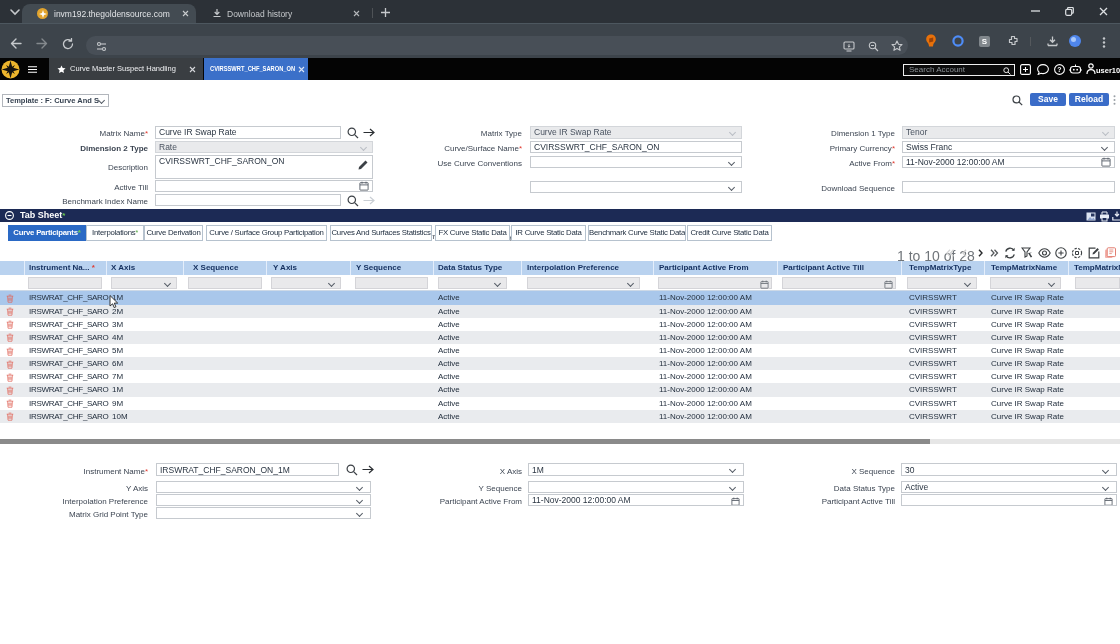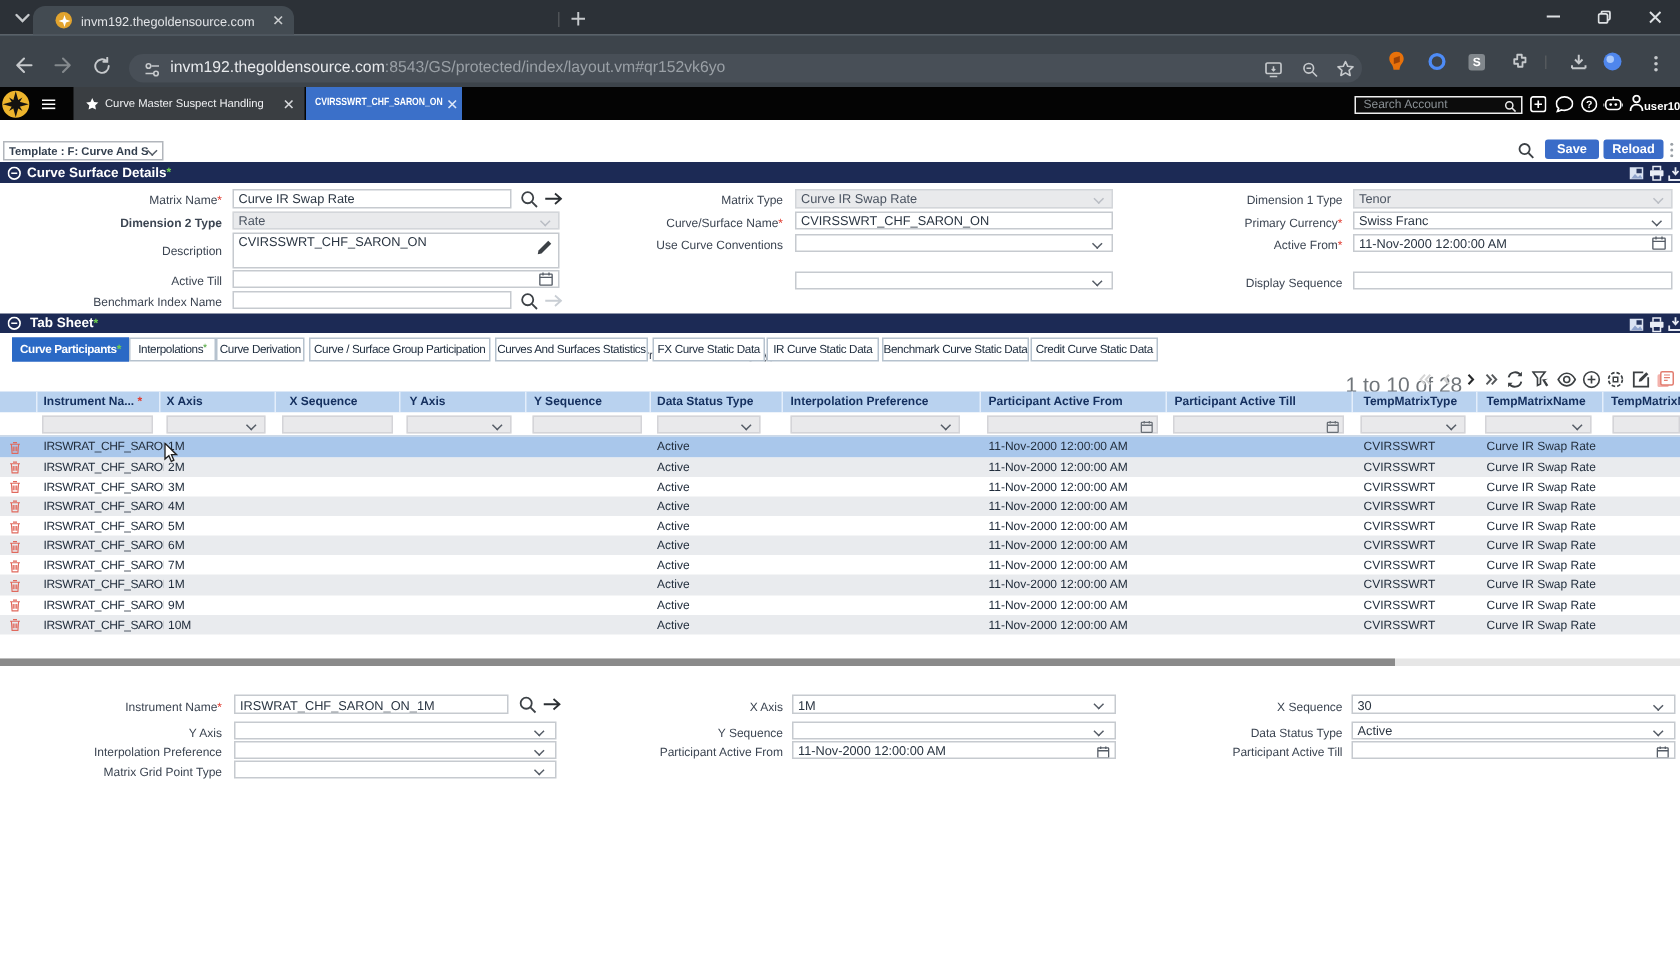"Download history" div.btab { html: none -> <div> <svg> <path></path> </svg> <span>Download history</span> <svg> <path></path> </svg> </div> }
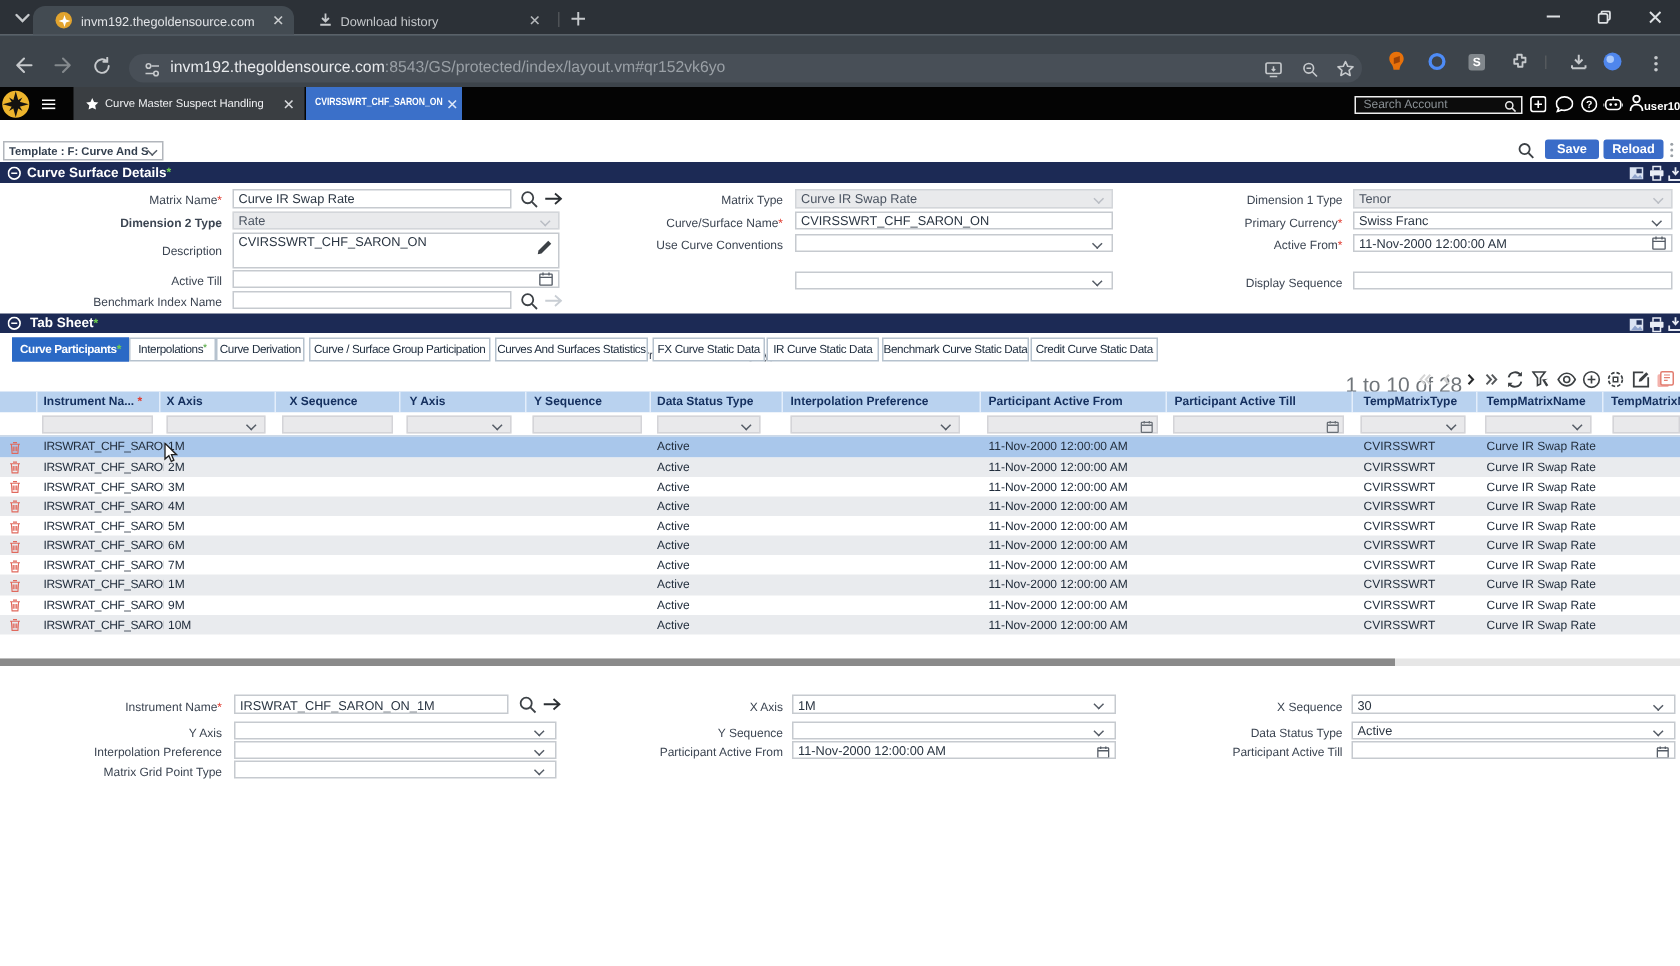"invm192.thegoldensource.com:8543/GS/prot" span { html: <span>invm192.thegoldensource.com<span>:8543/GS/protected/index/layout.vm#qr152vk6yo</span></span> -> none }
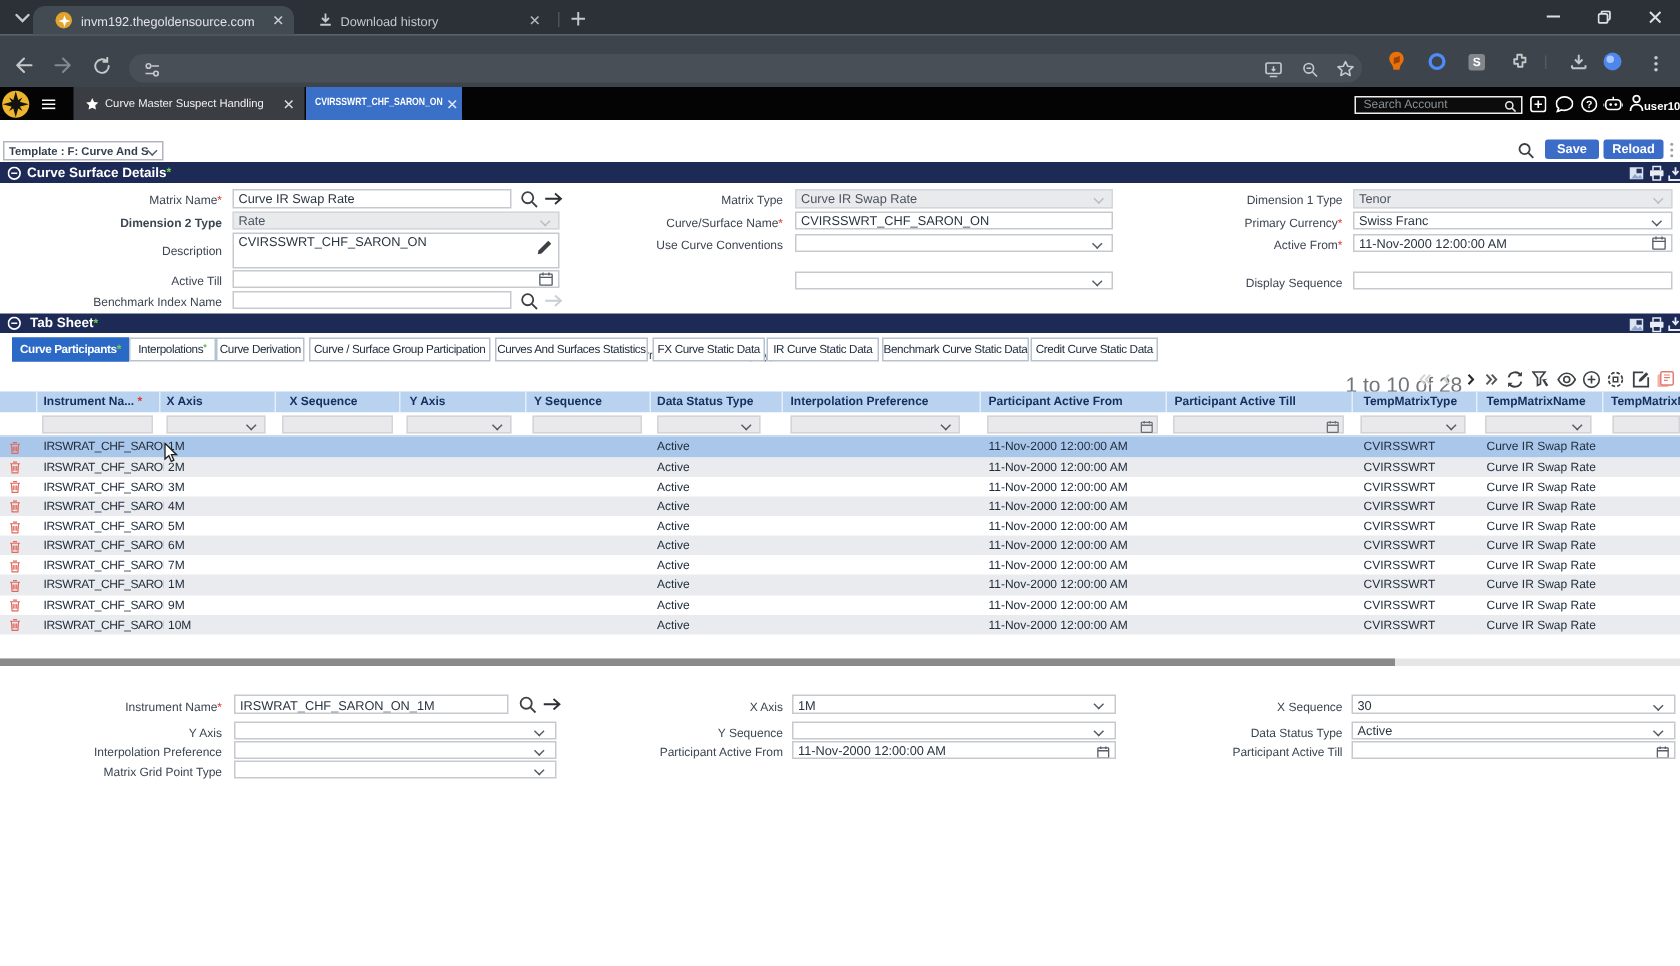"Curve Surface Details*" div.abs { html: <div> <svg> <circle></circle> <path></path> </svg> <span>Curve Surface Details</span><span>*</span> <svg> <rect></rect> <rect></rect> <path></path> </svg> <svg> <path></path> <rect></rect> <rect></rect> </svg> <svg> <path></path> <path></path> </svg> </div> -> none }
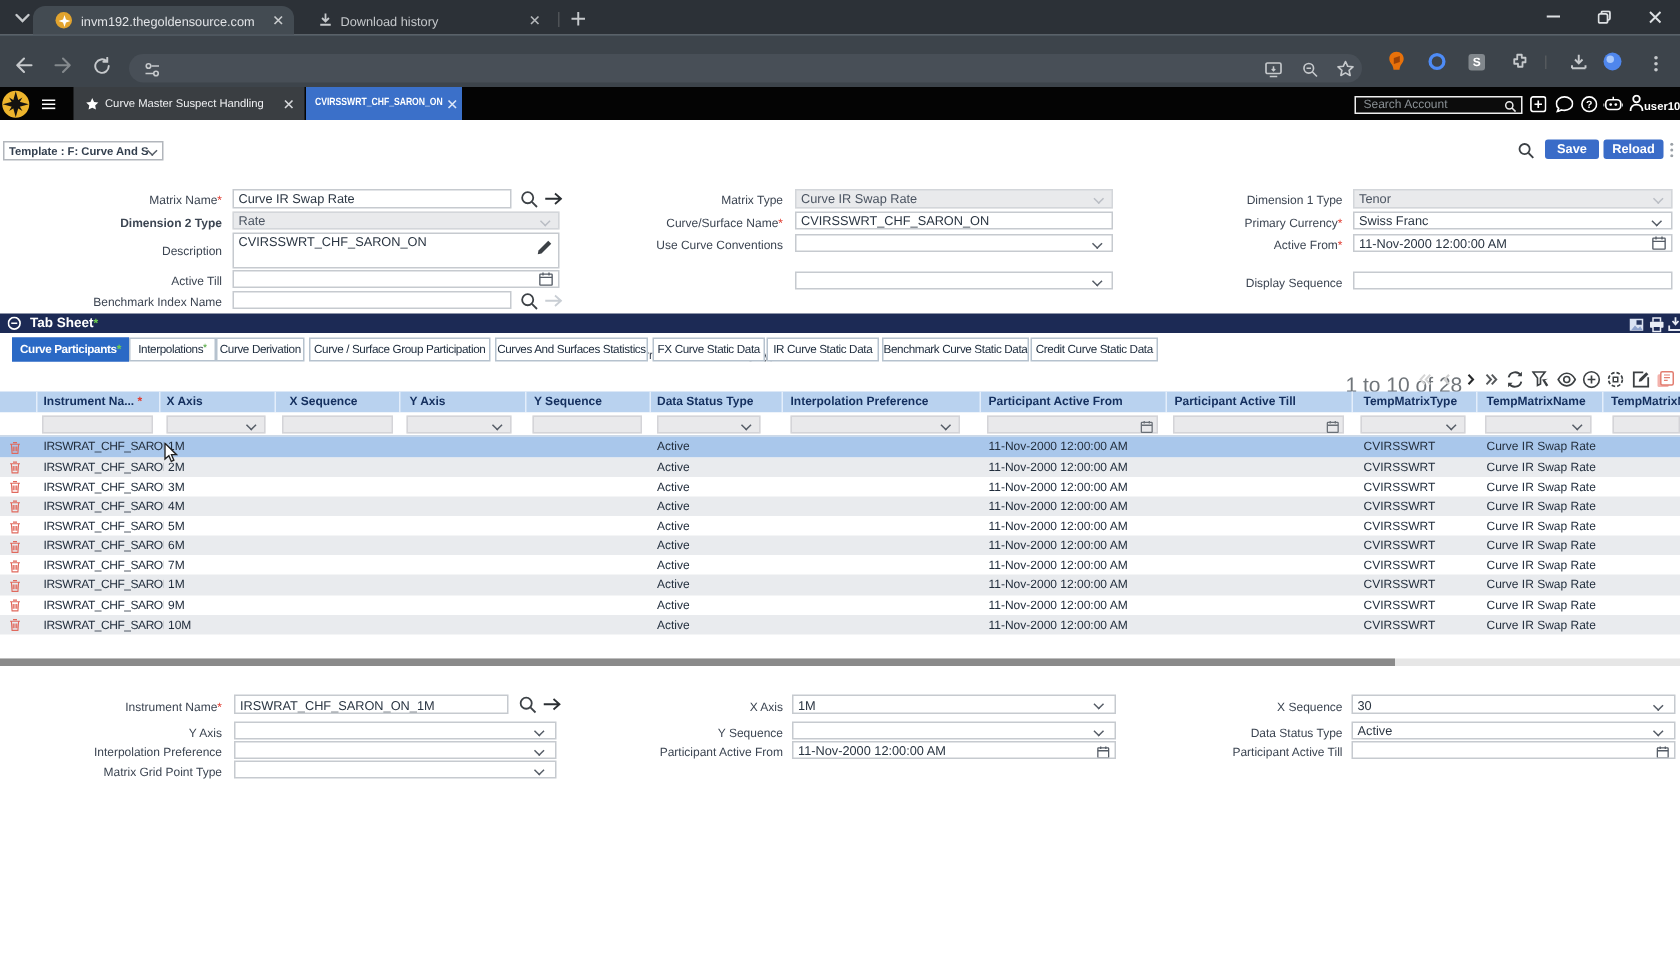"Display Sequence" div.lbl { text: Display -> Download }
